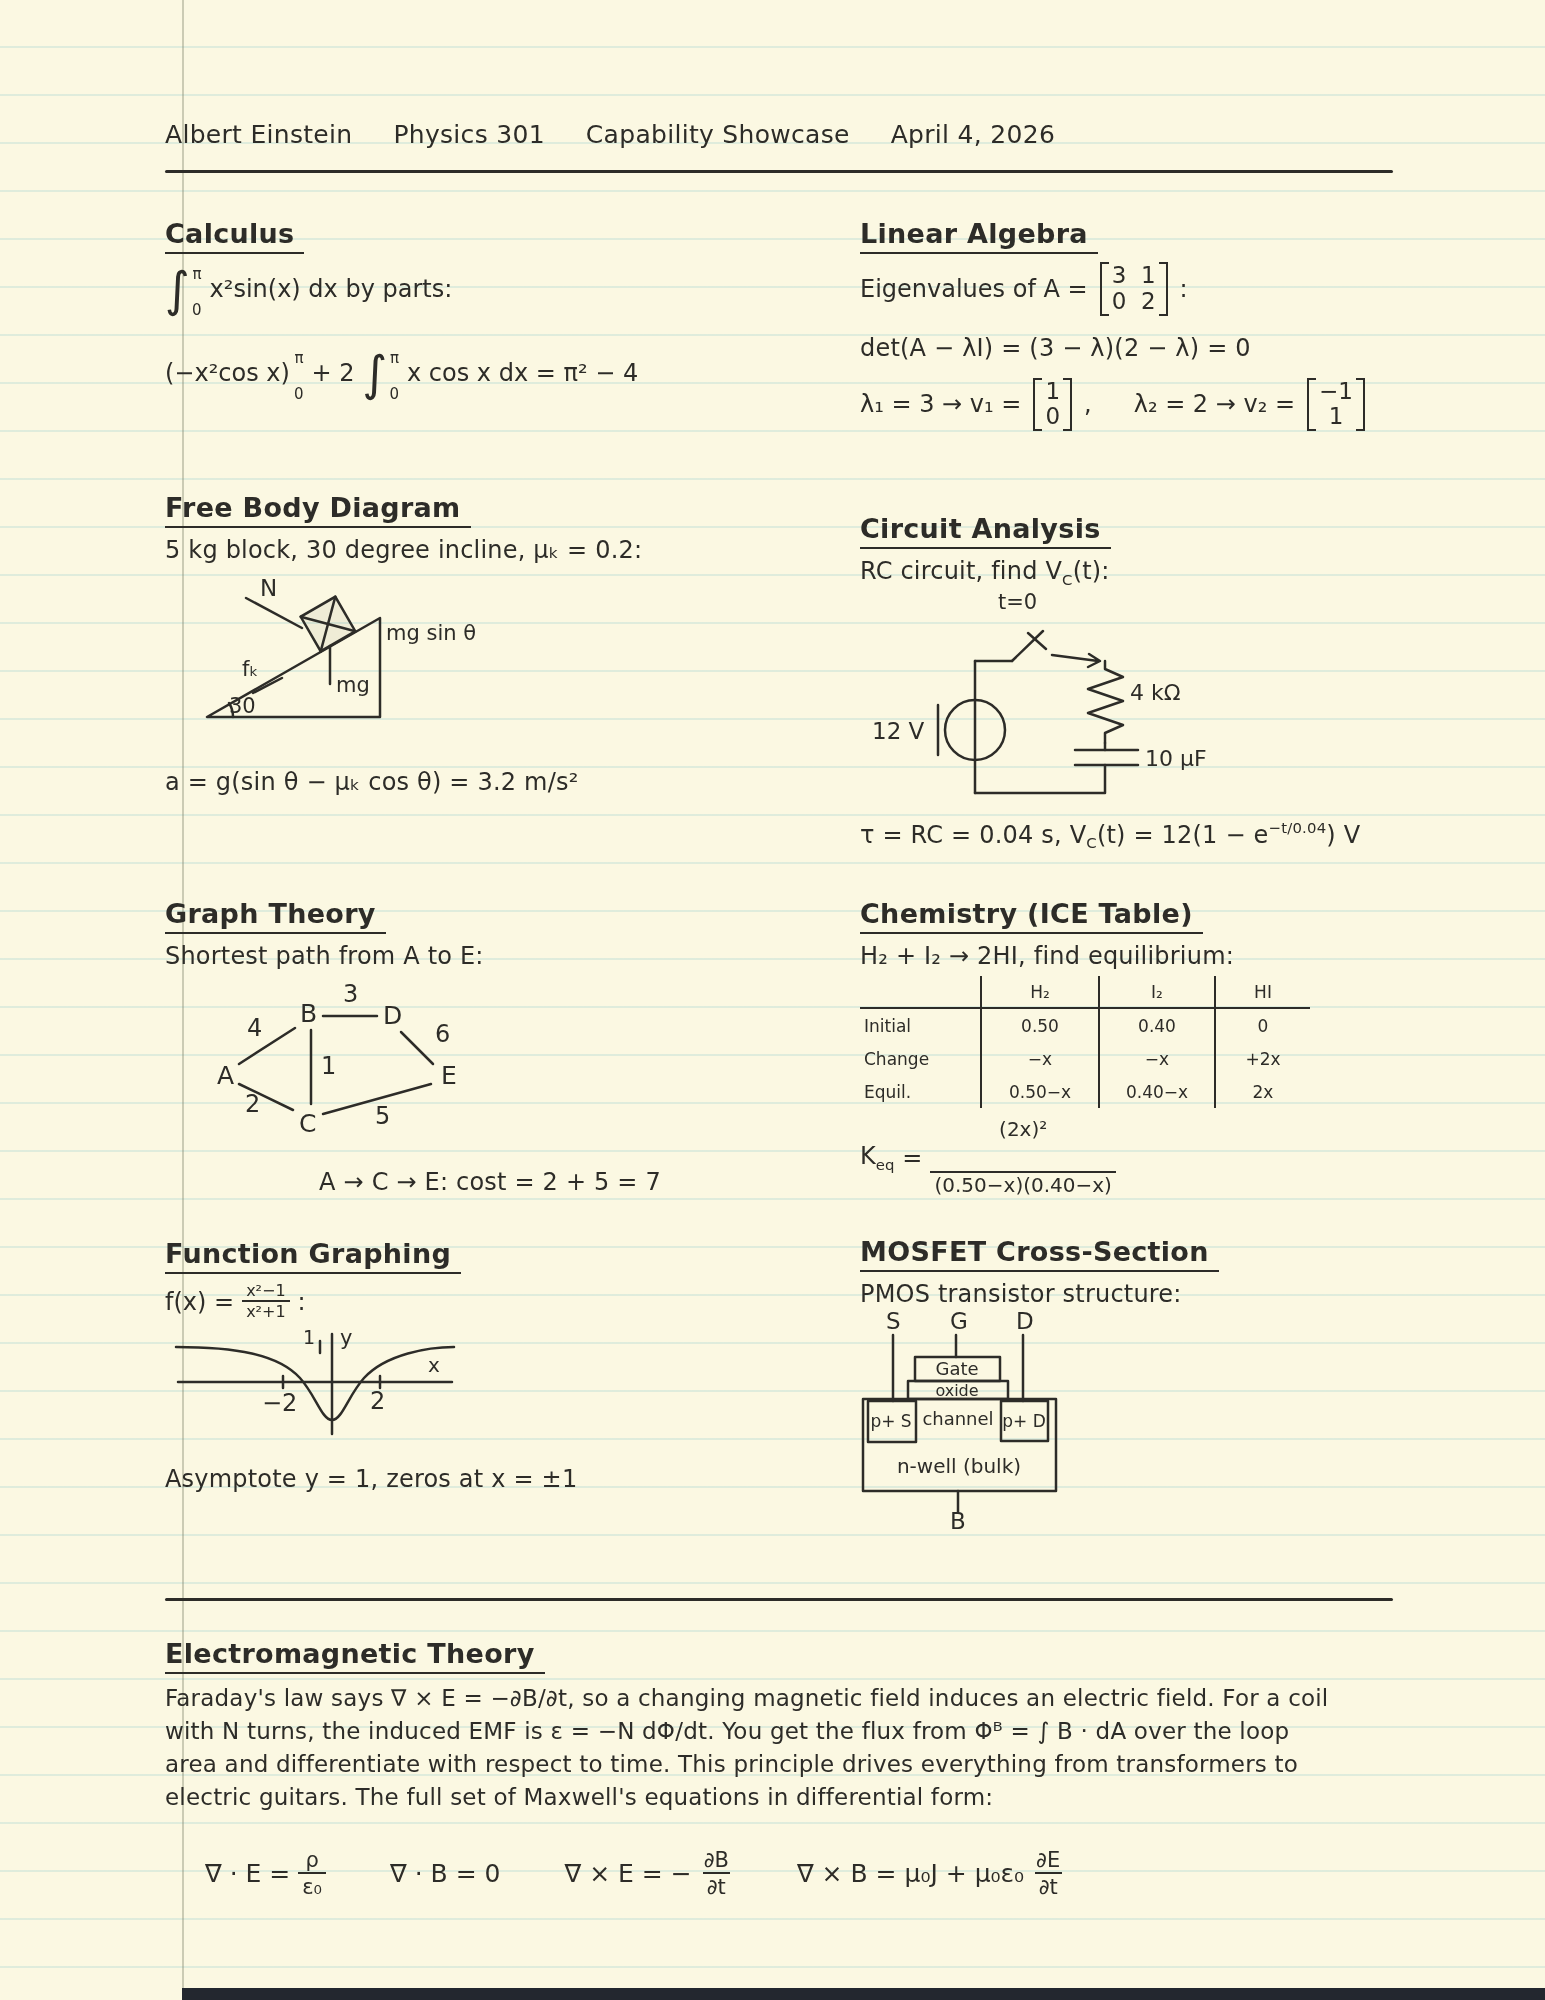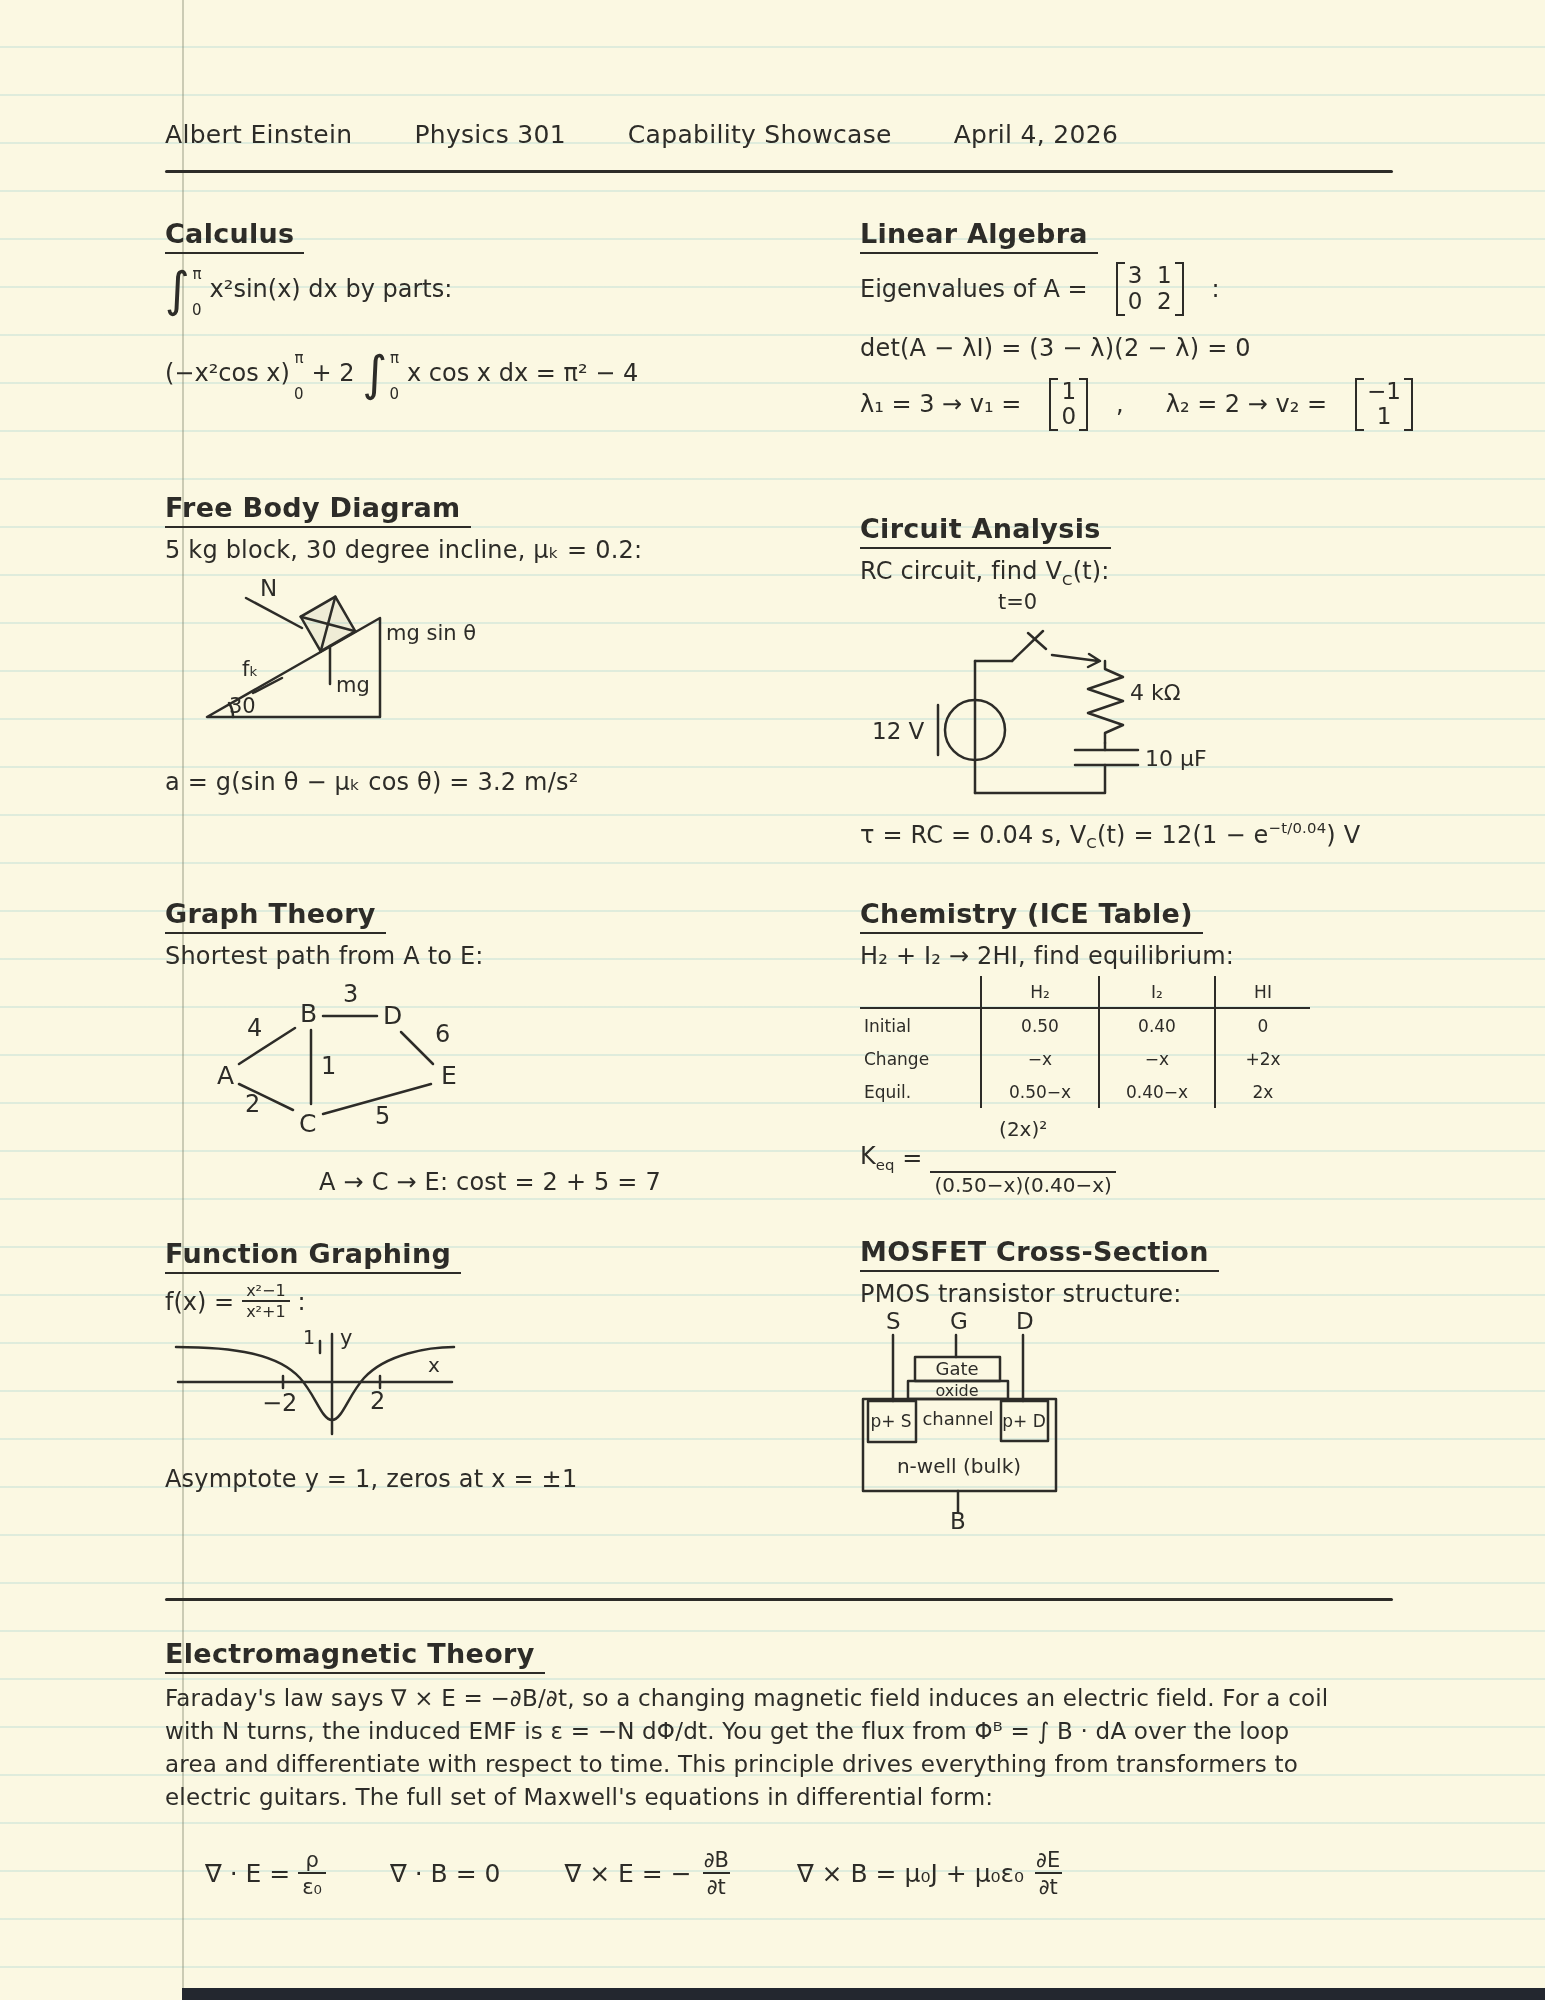"Albert Einstein" #header { gap: 62px -> 41px }
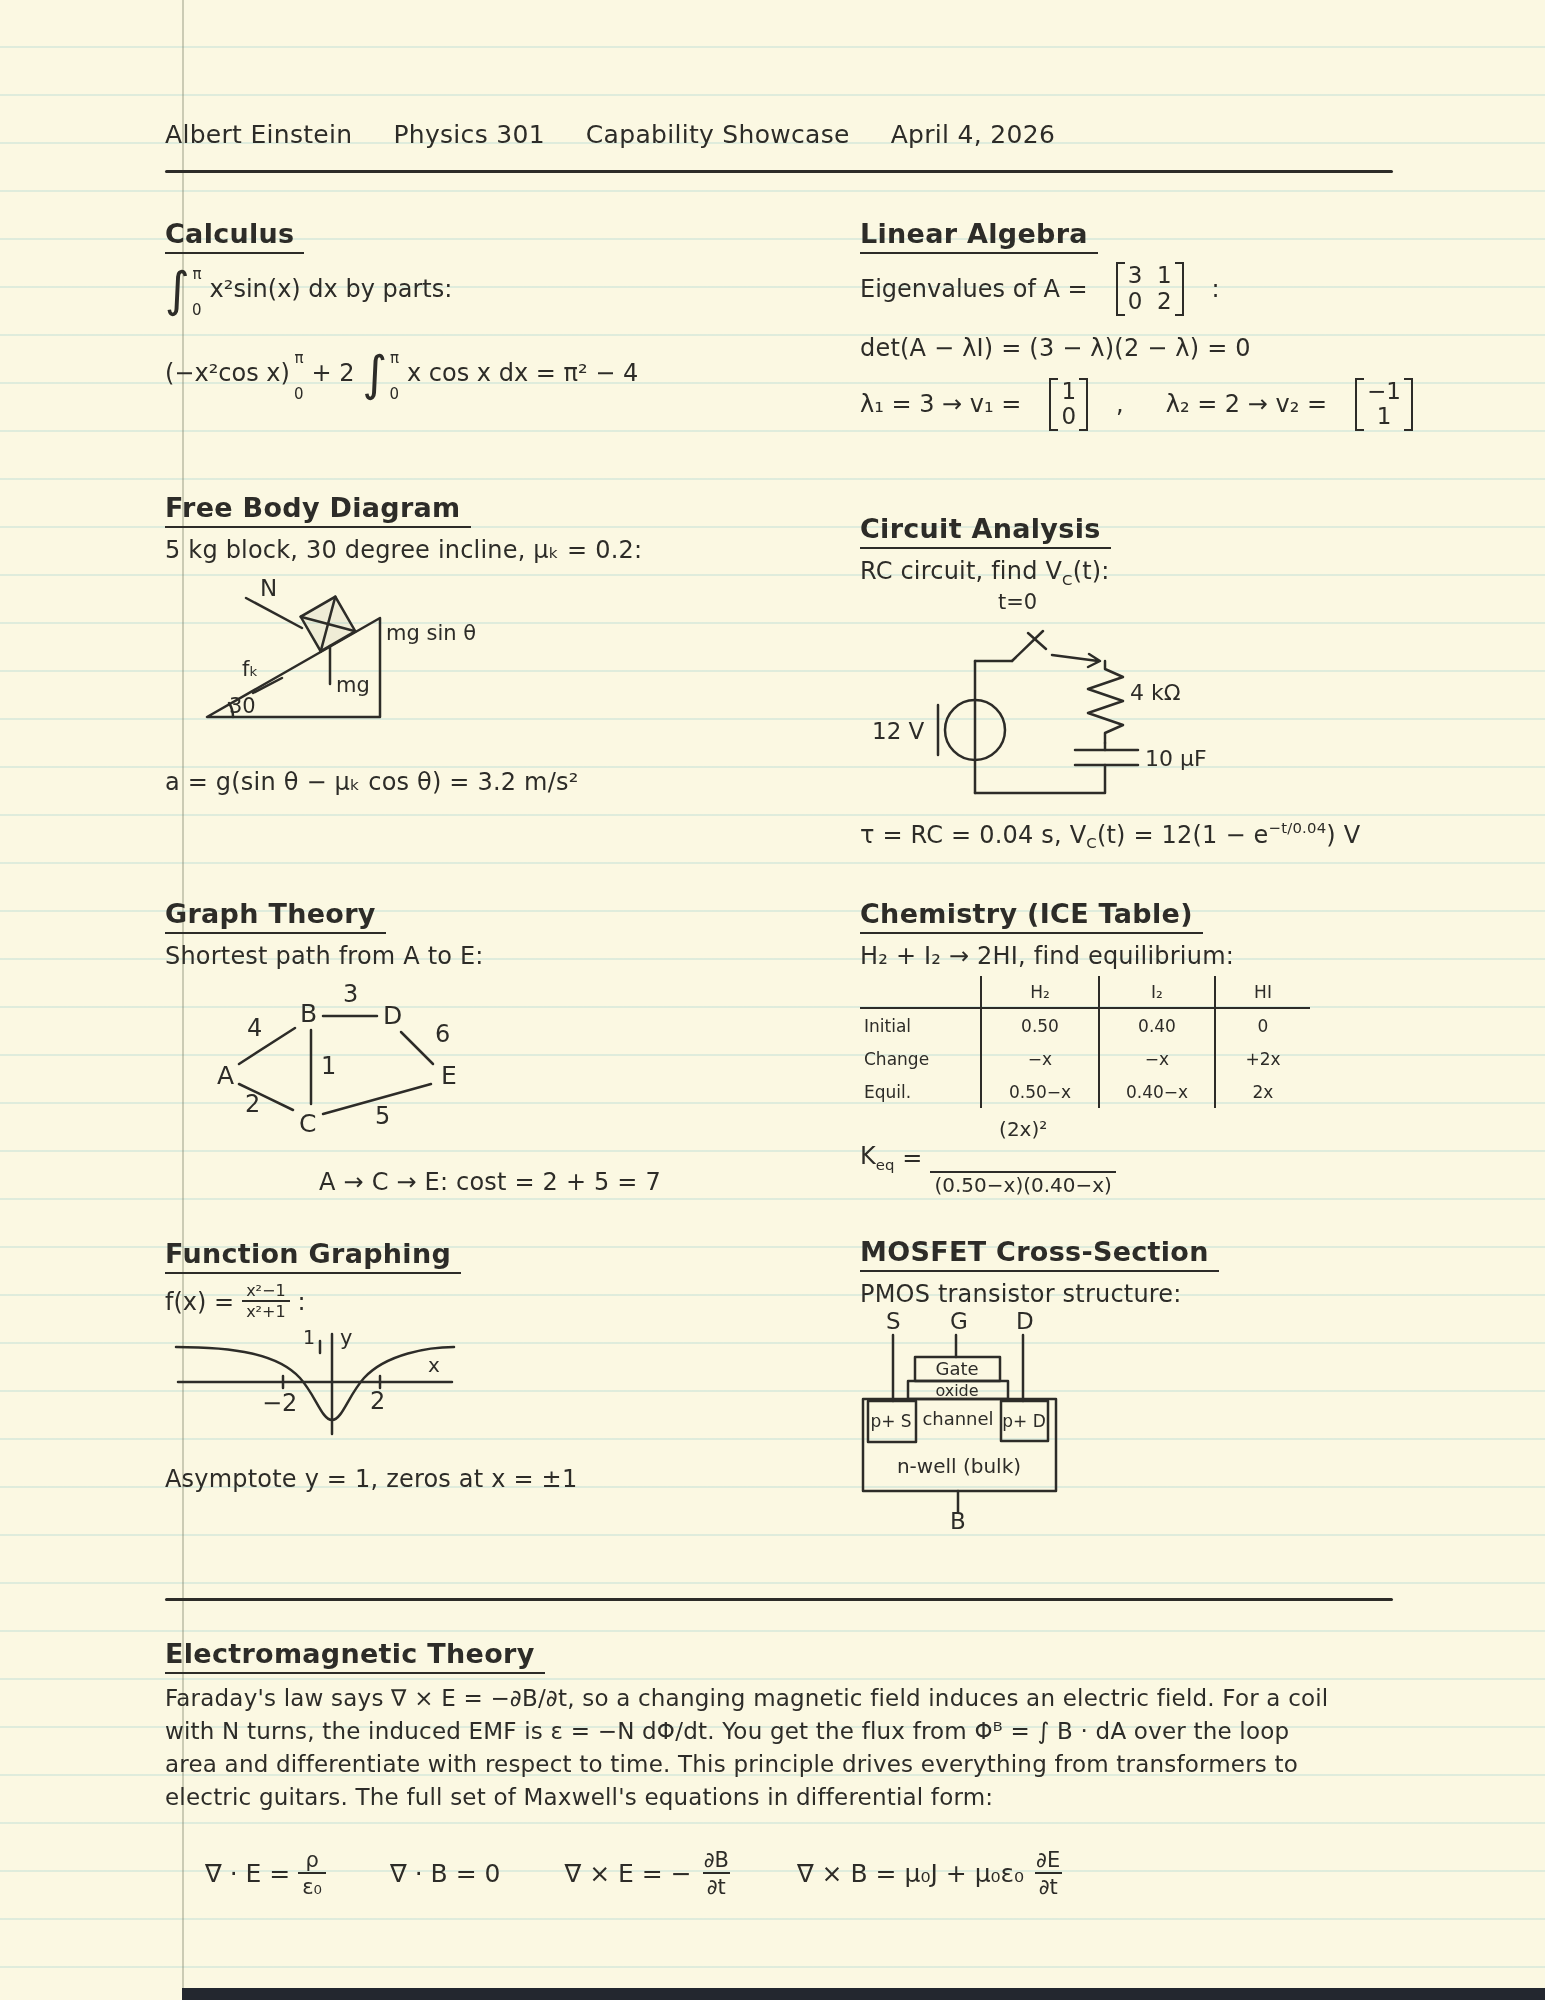"3 1" .mx { margin: 0 20px -> 0 4px }
